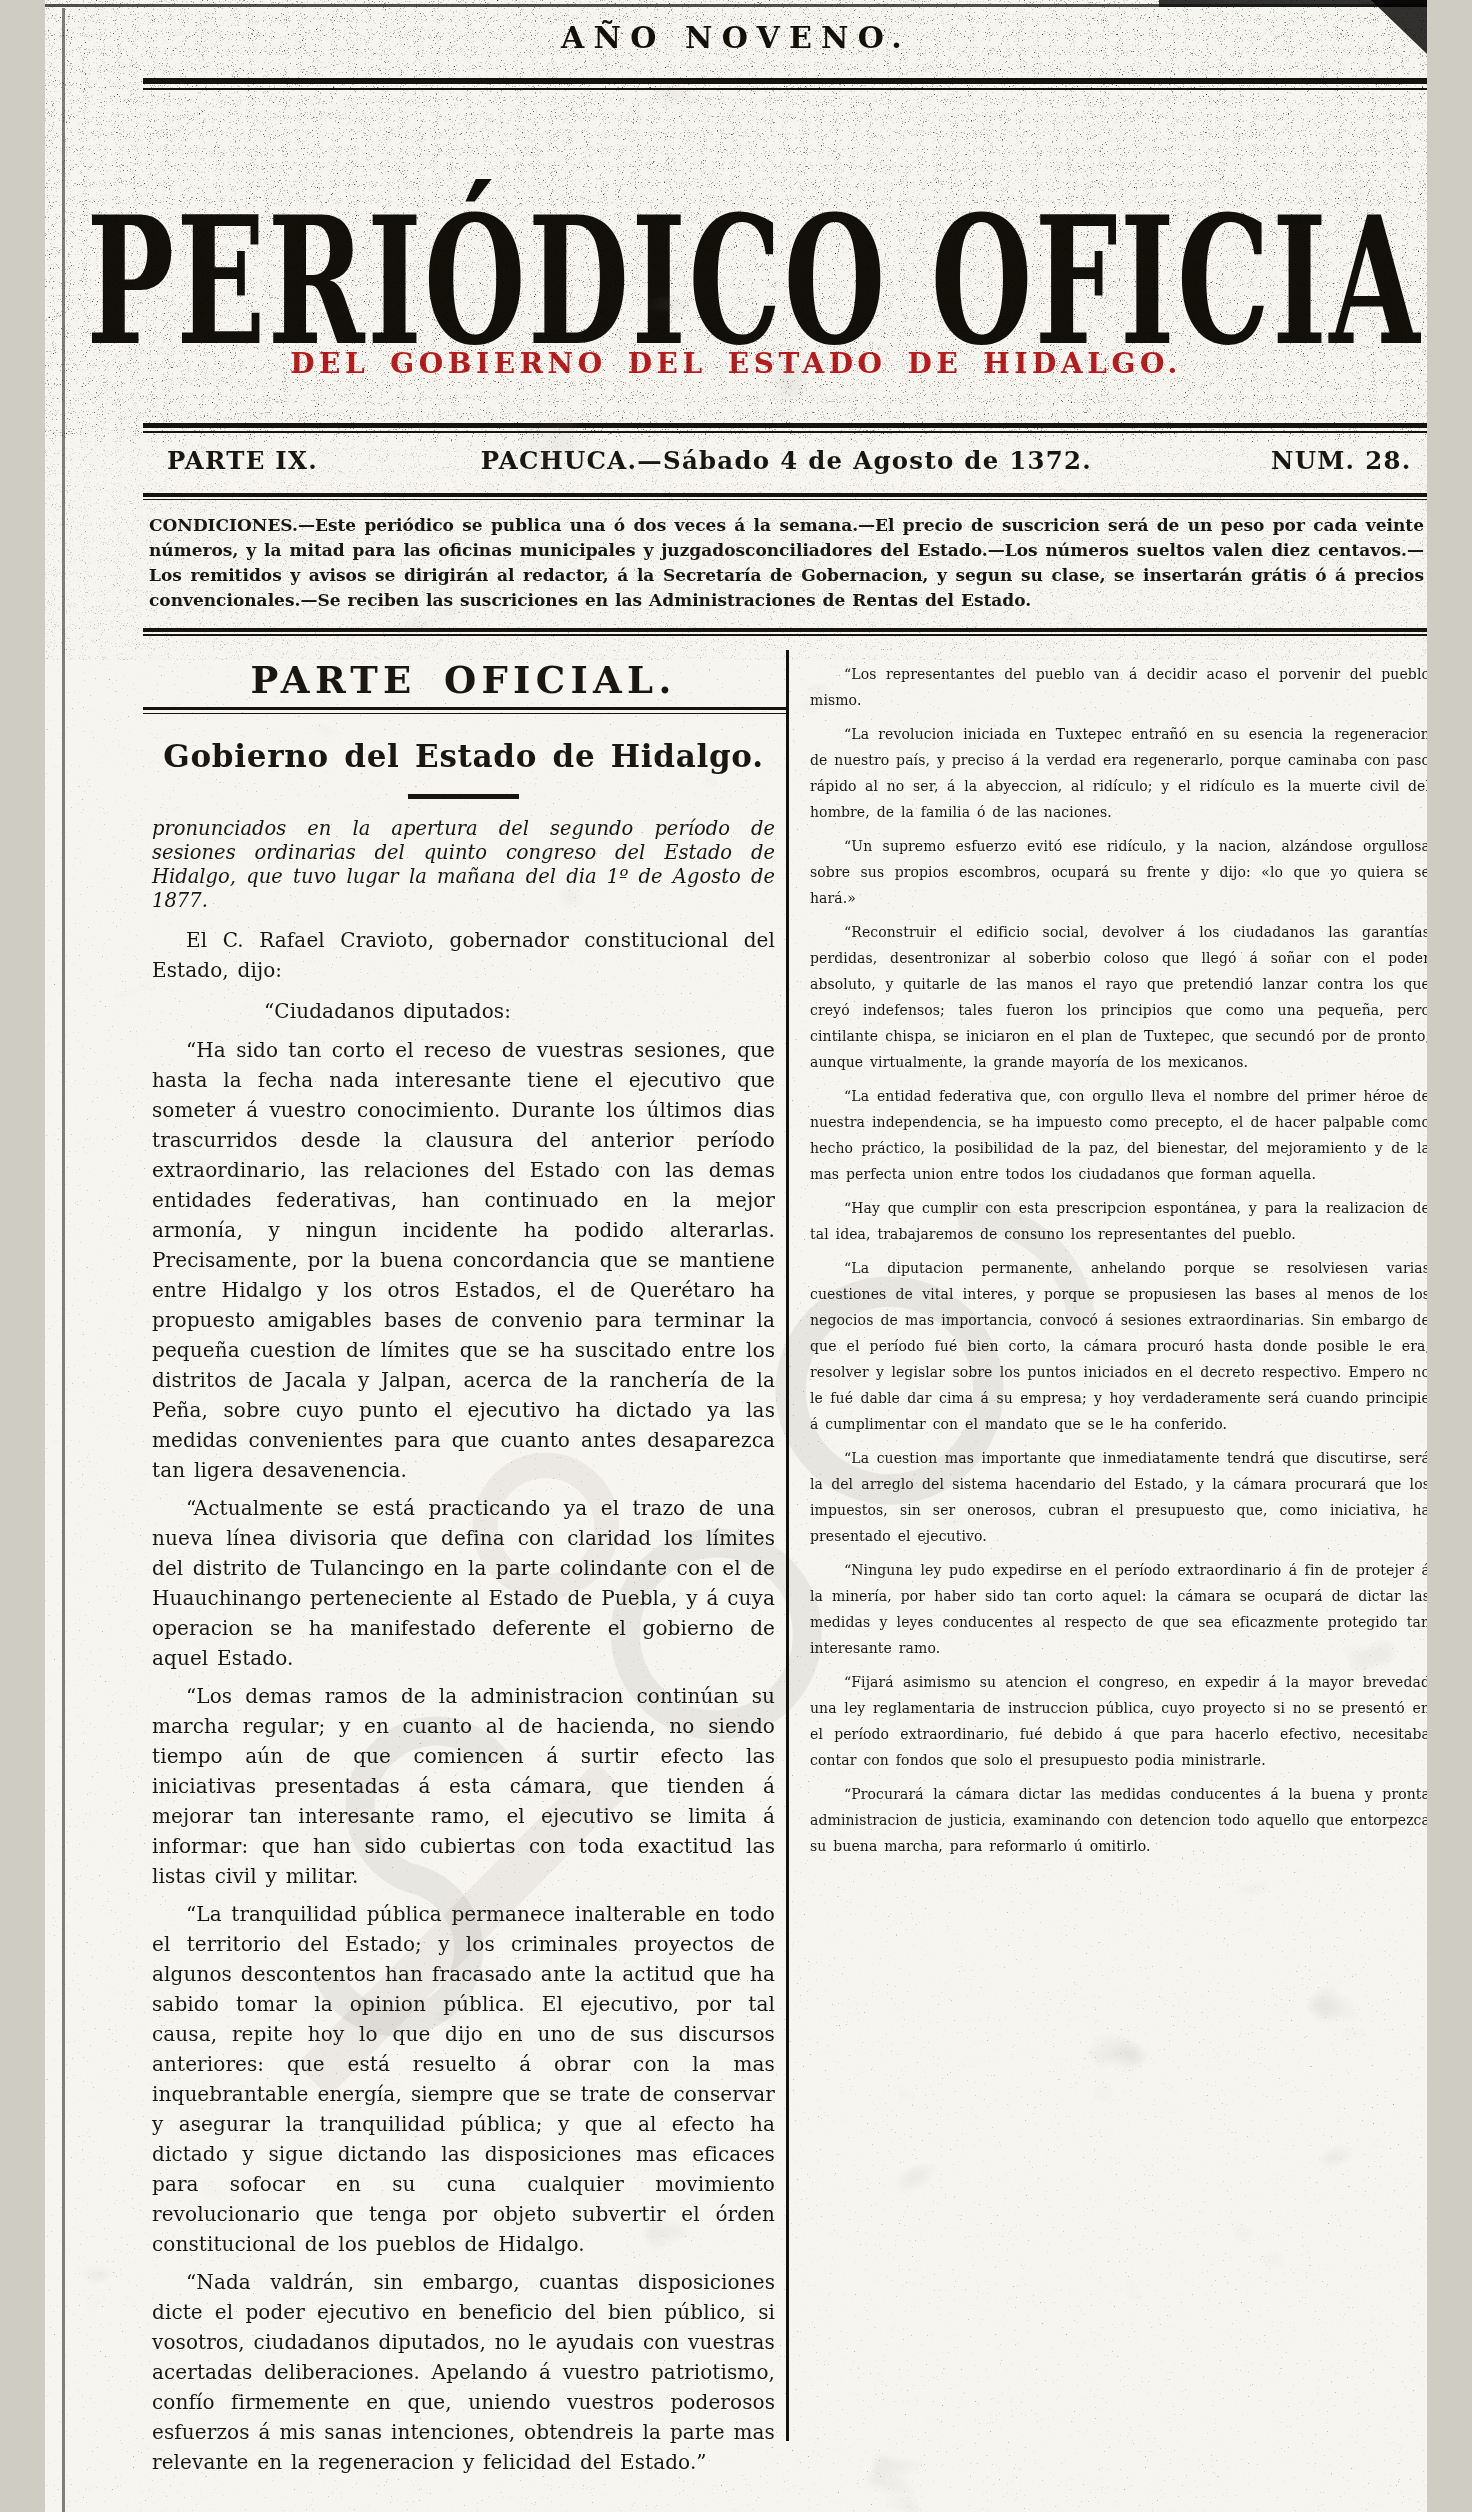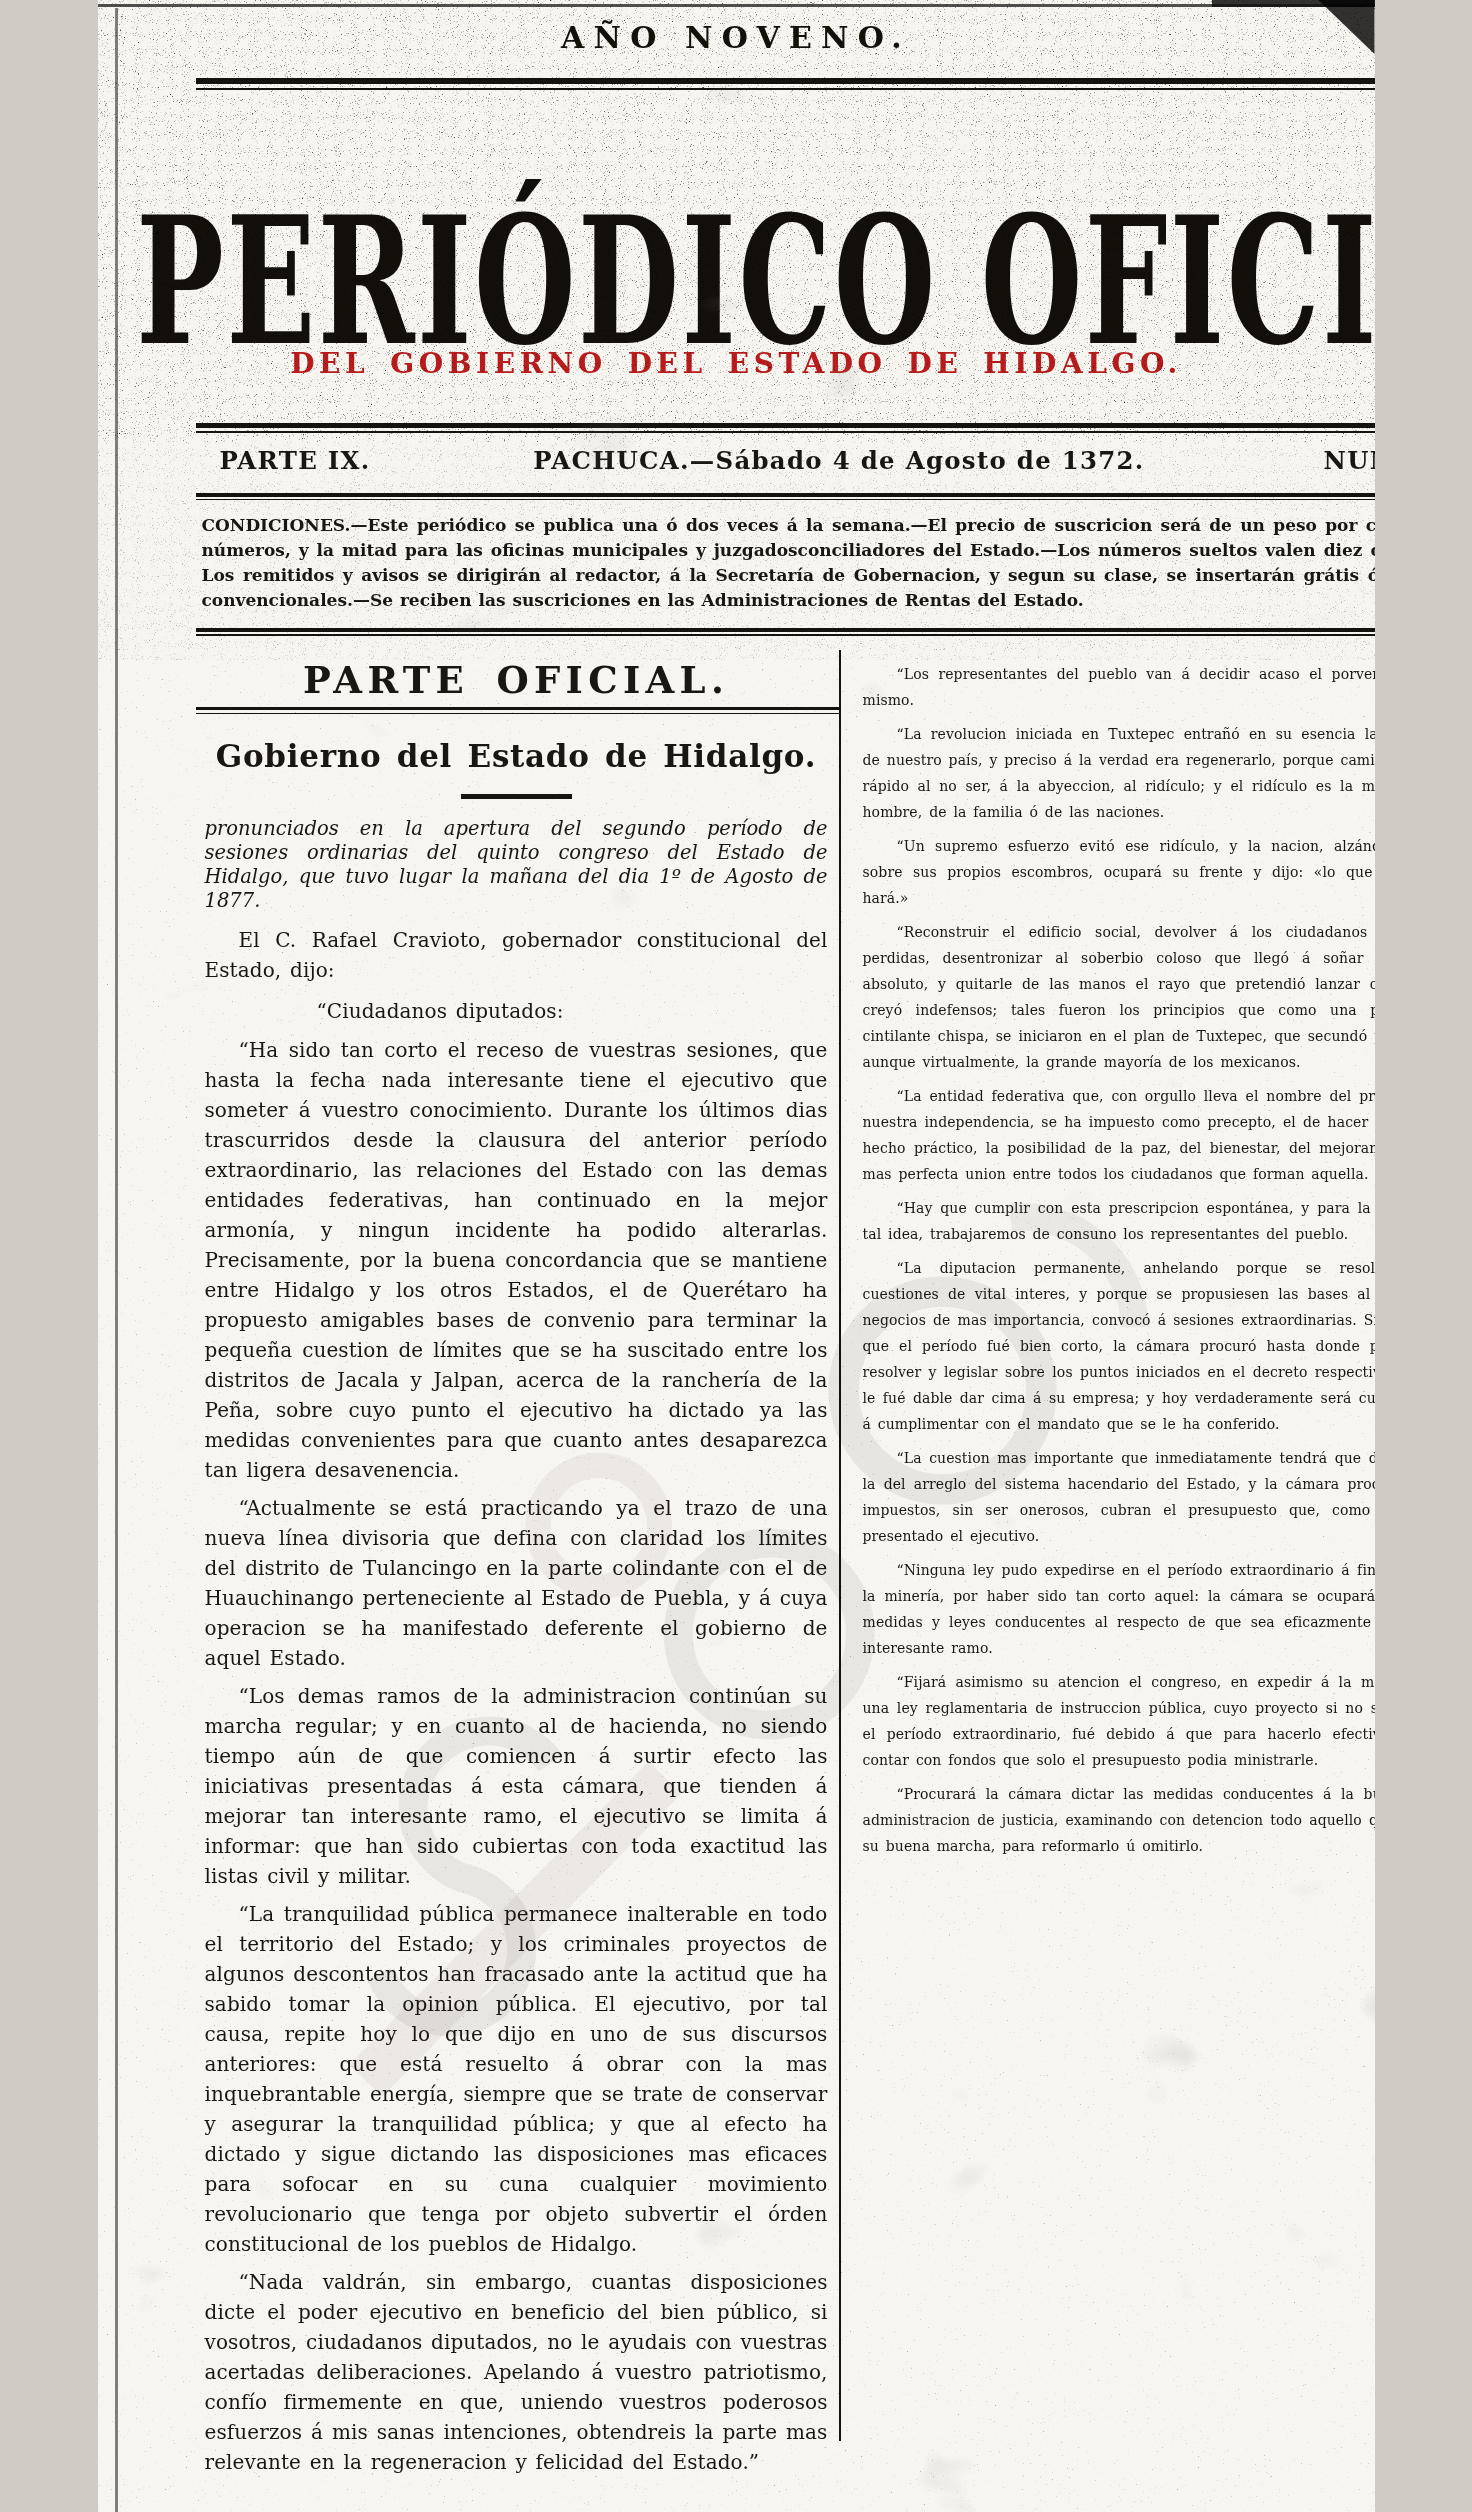"AÑO NOVENO." .page { width: 1277px -> 1382px }
